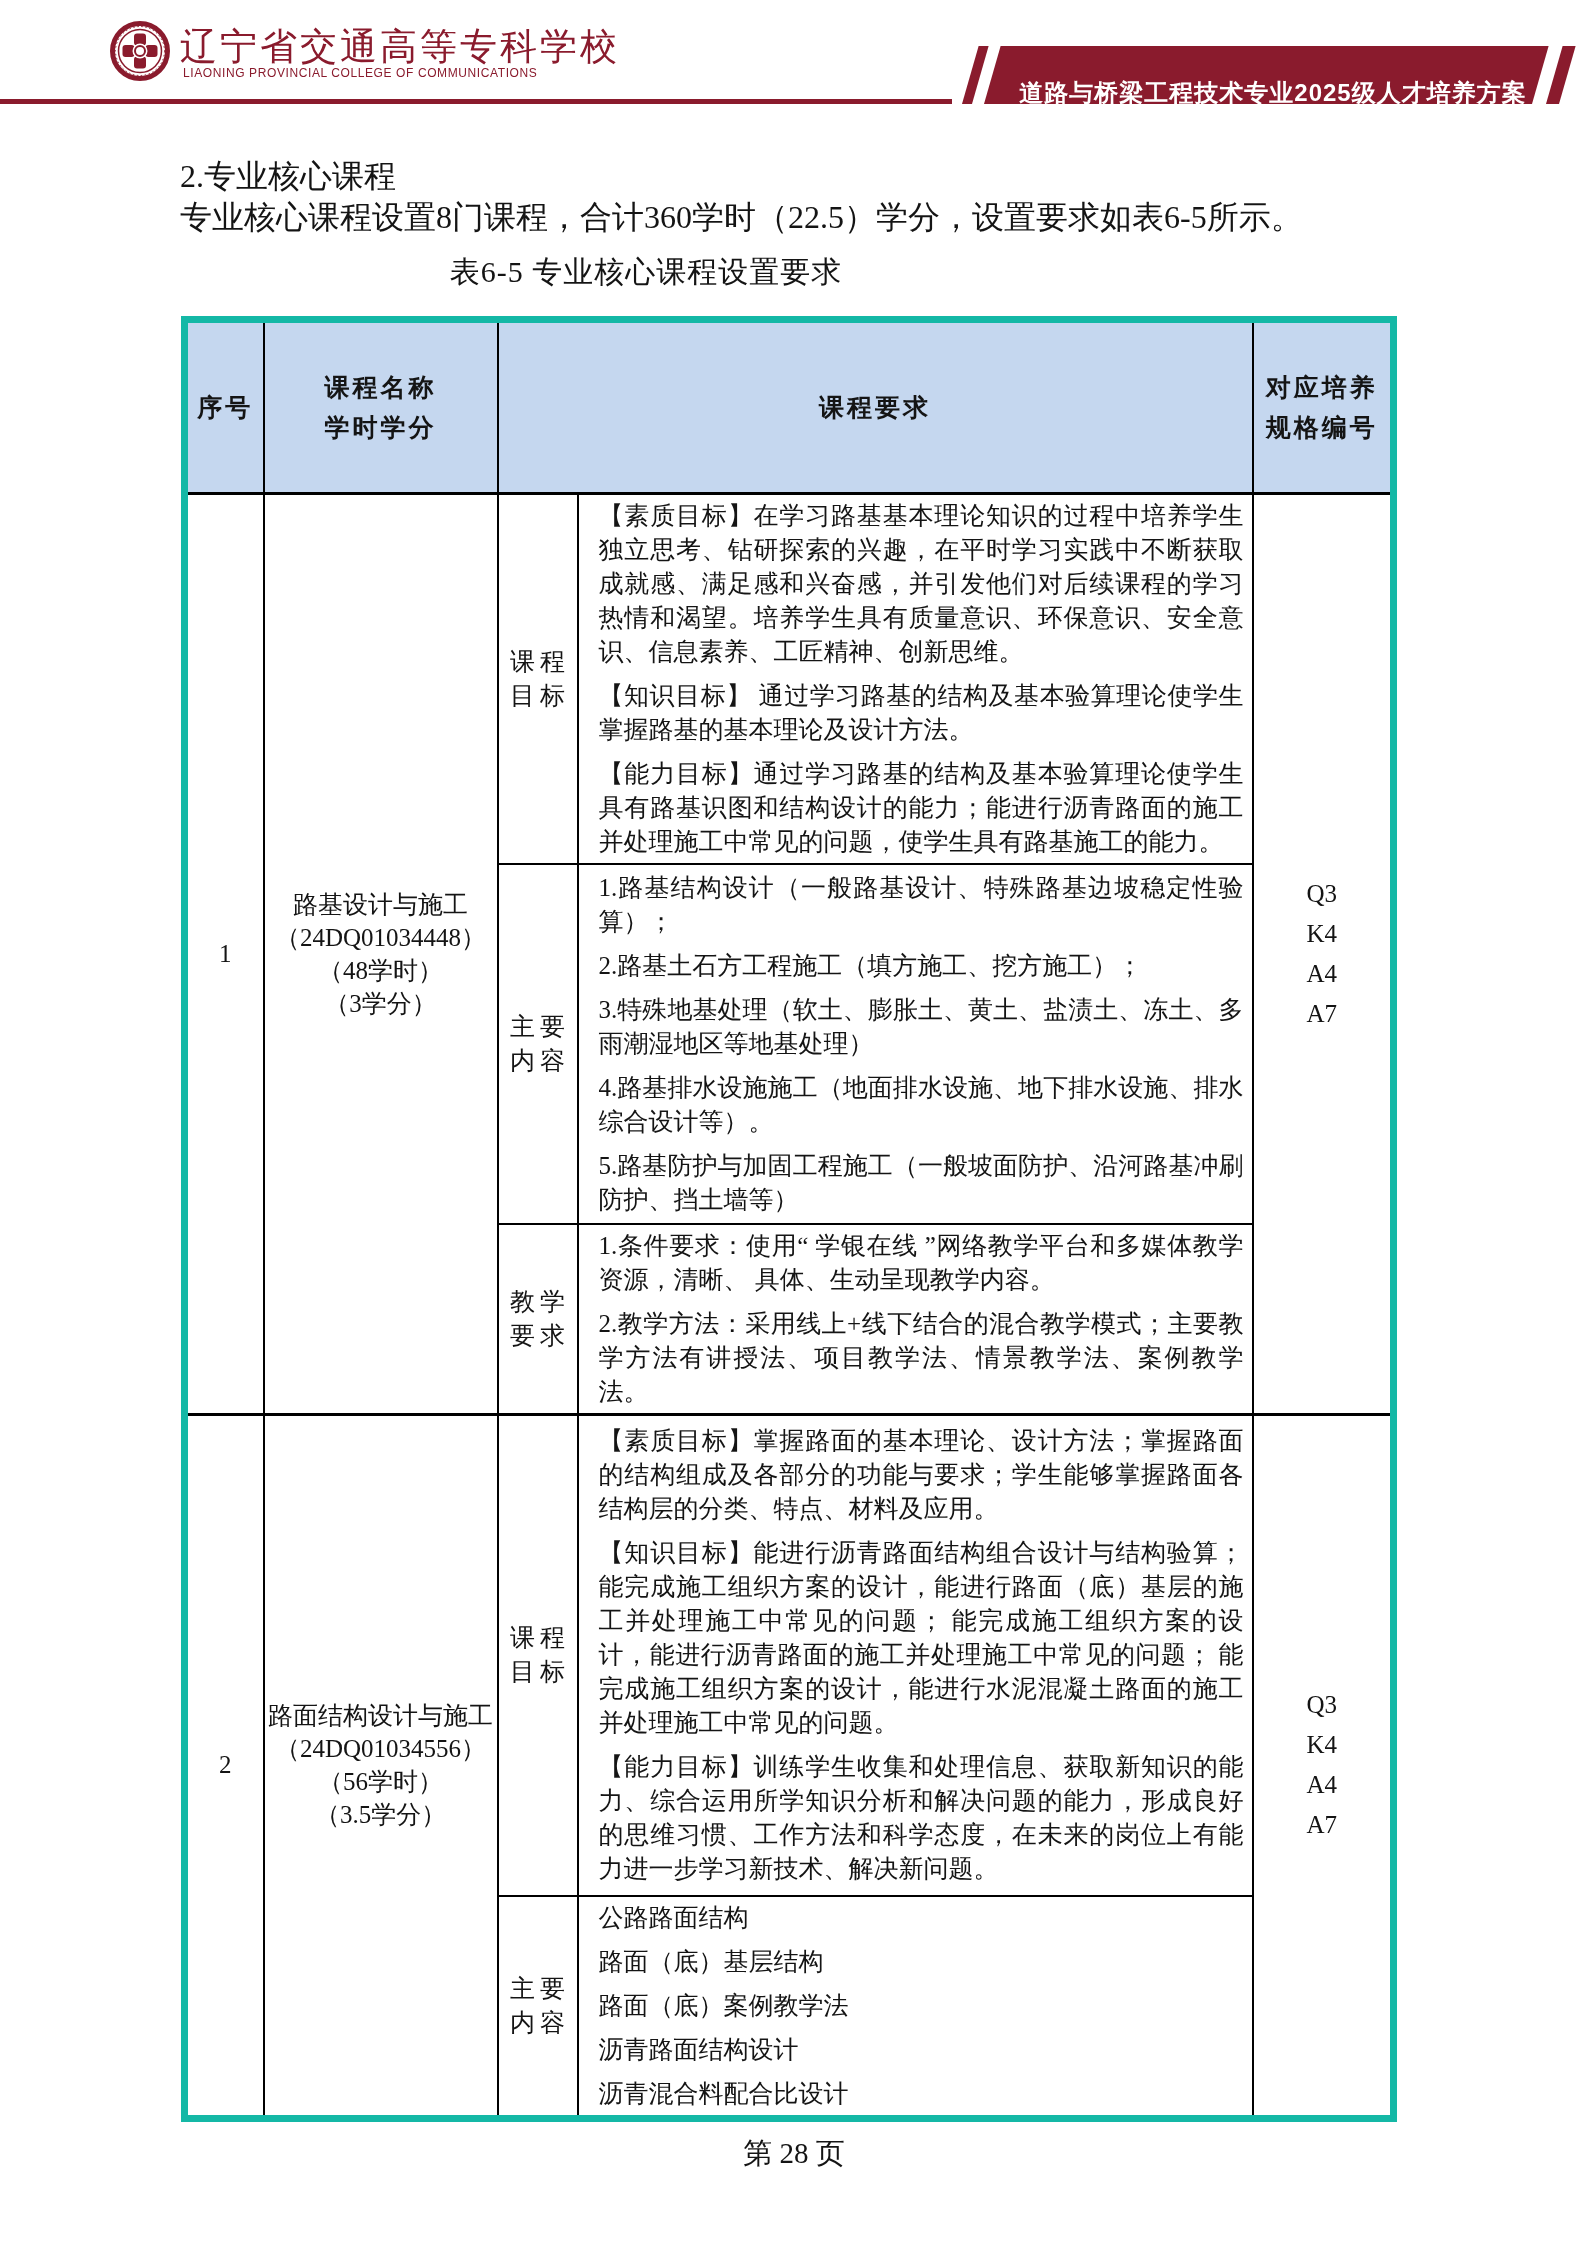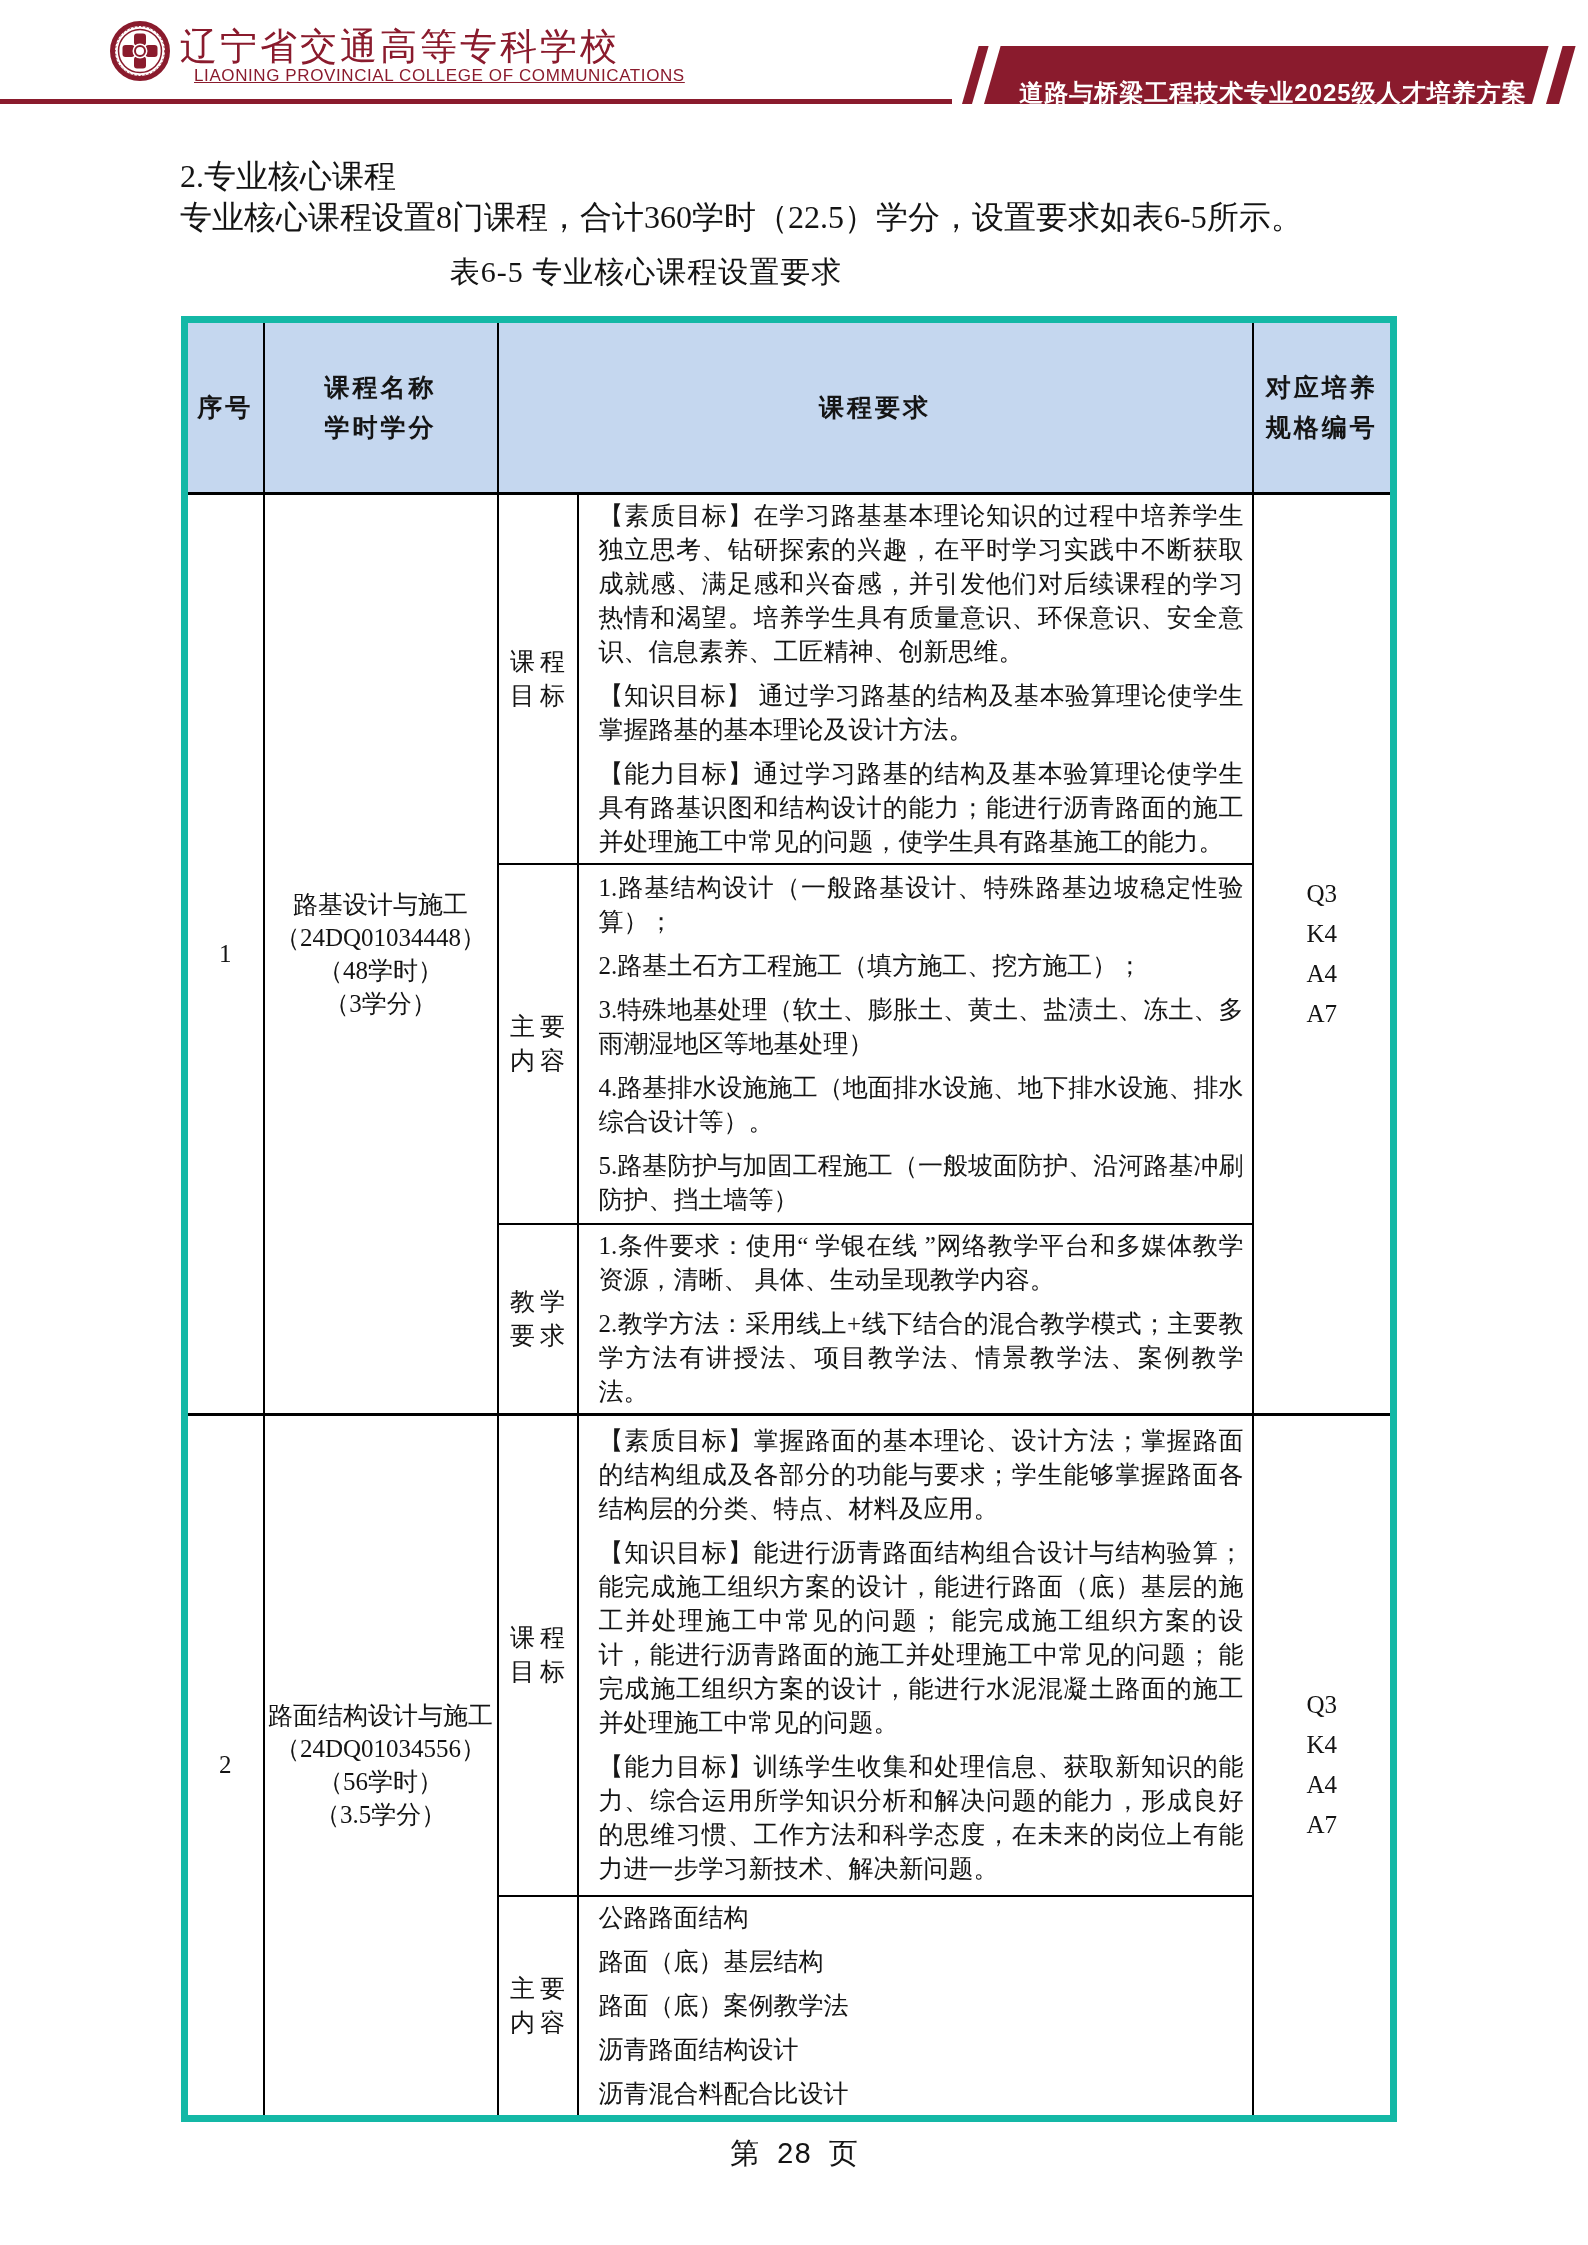"LIAONING PROVINCIAL COLLEGE OF" .college-en { font-size: 17px -> 12px; left: 194px -> 183px; text-decoration: underline -> none }
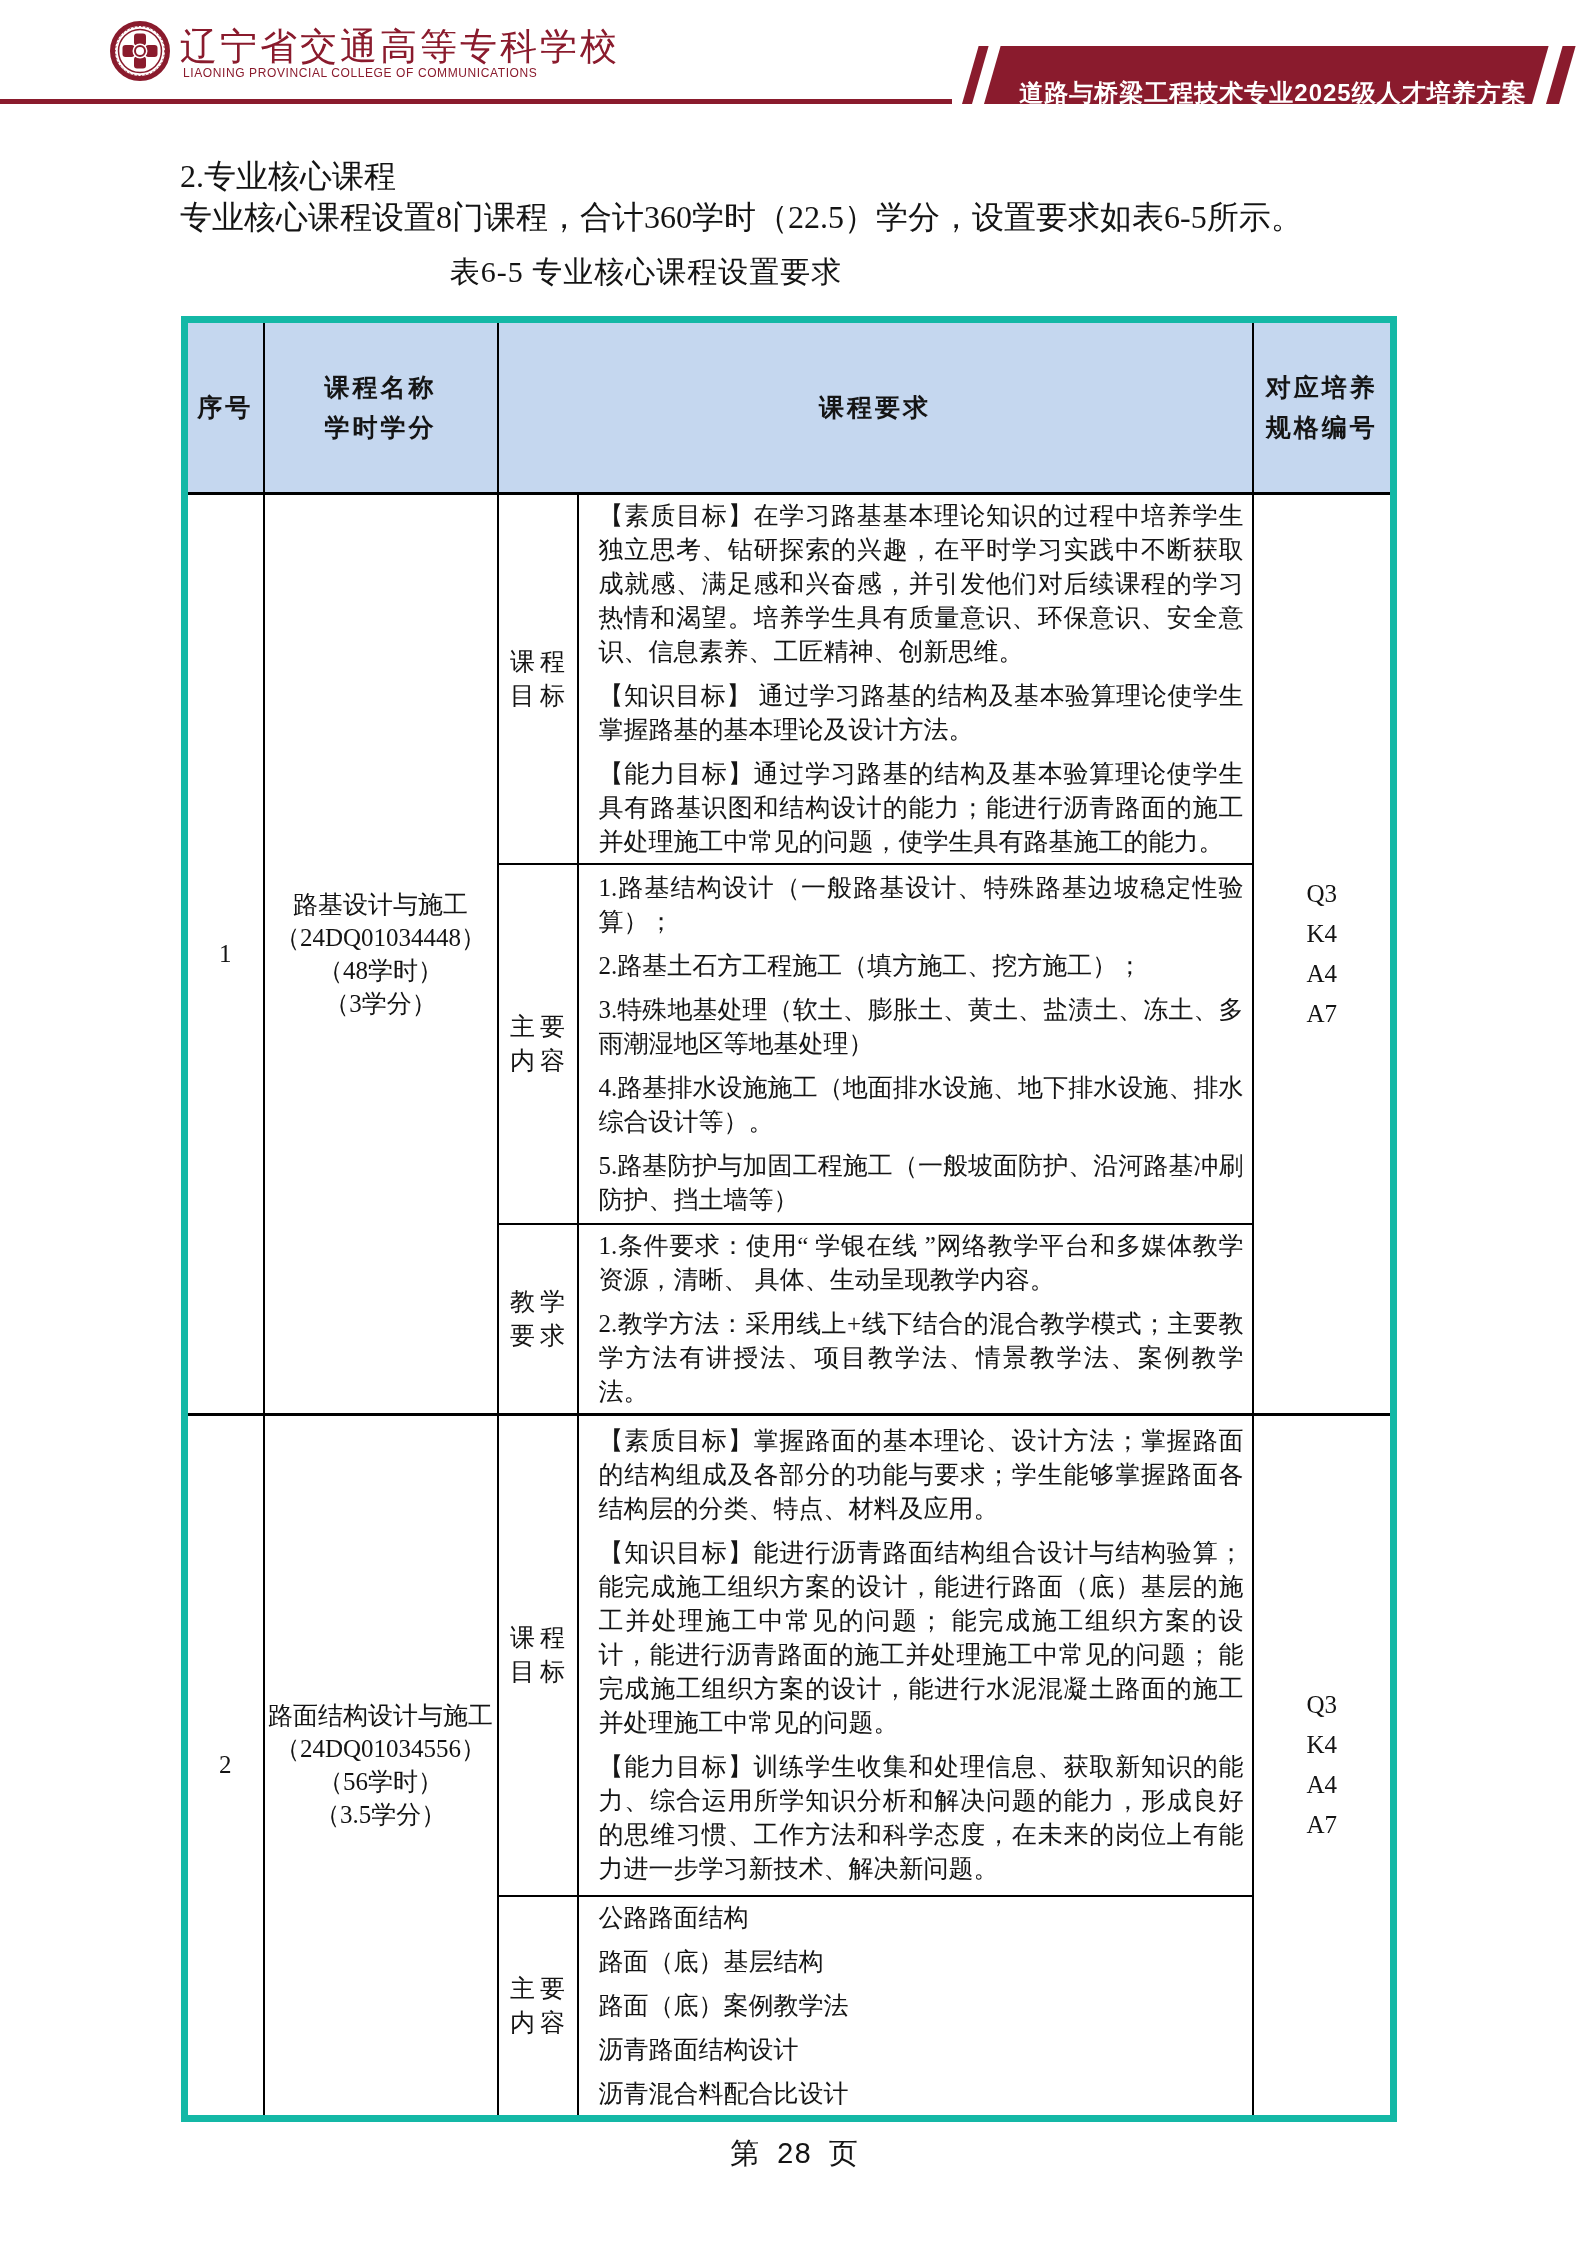"第 28 页" .page-footer { font-family: Liberation Mono, monospace -> none }
